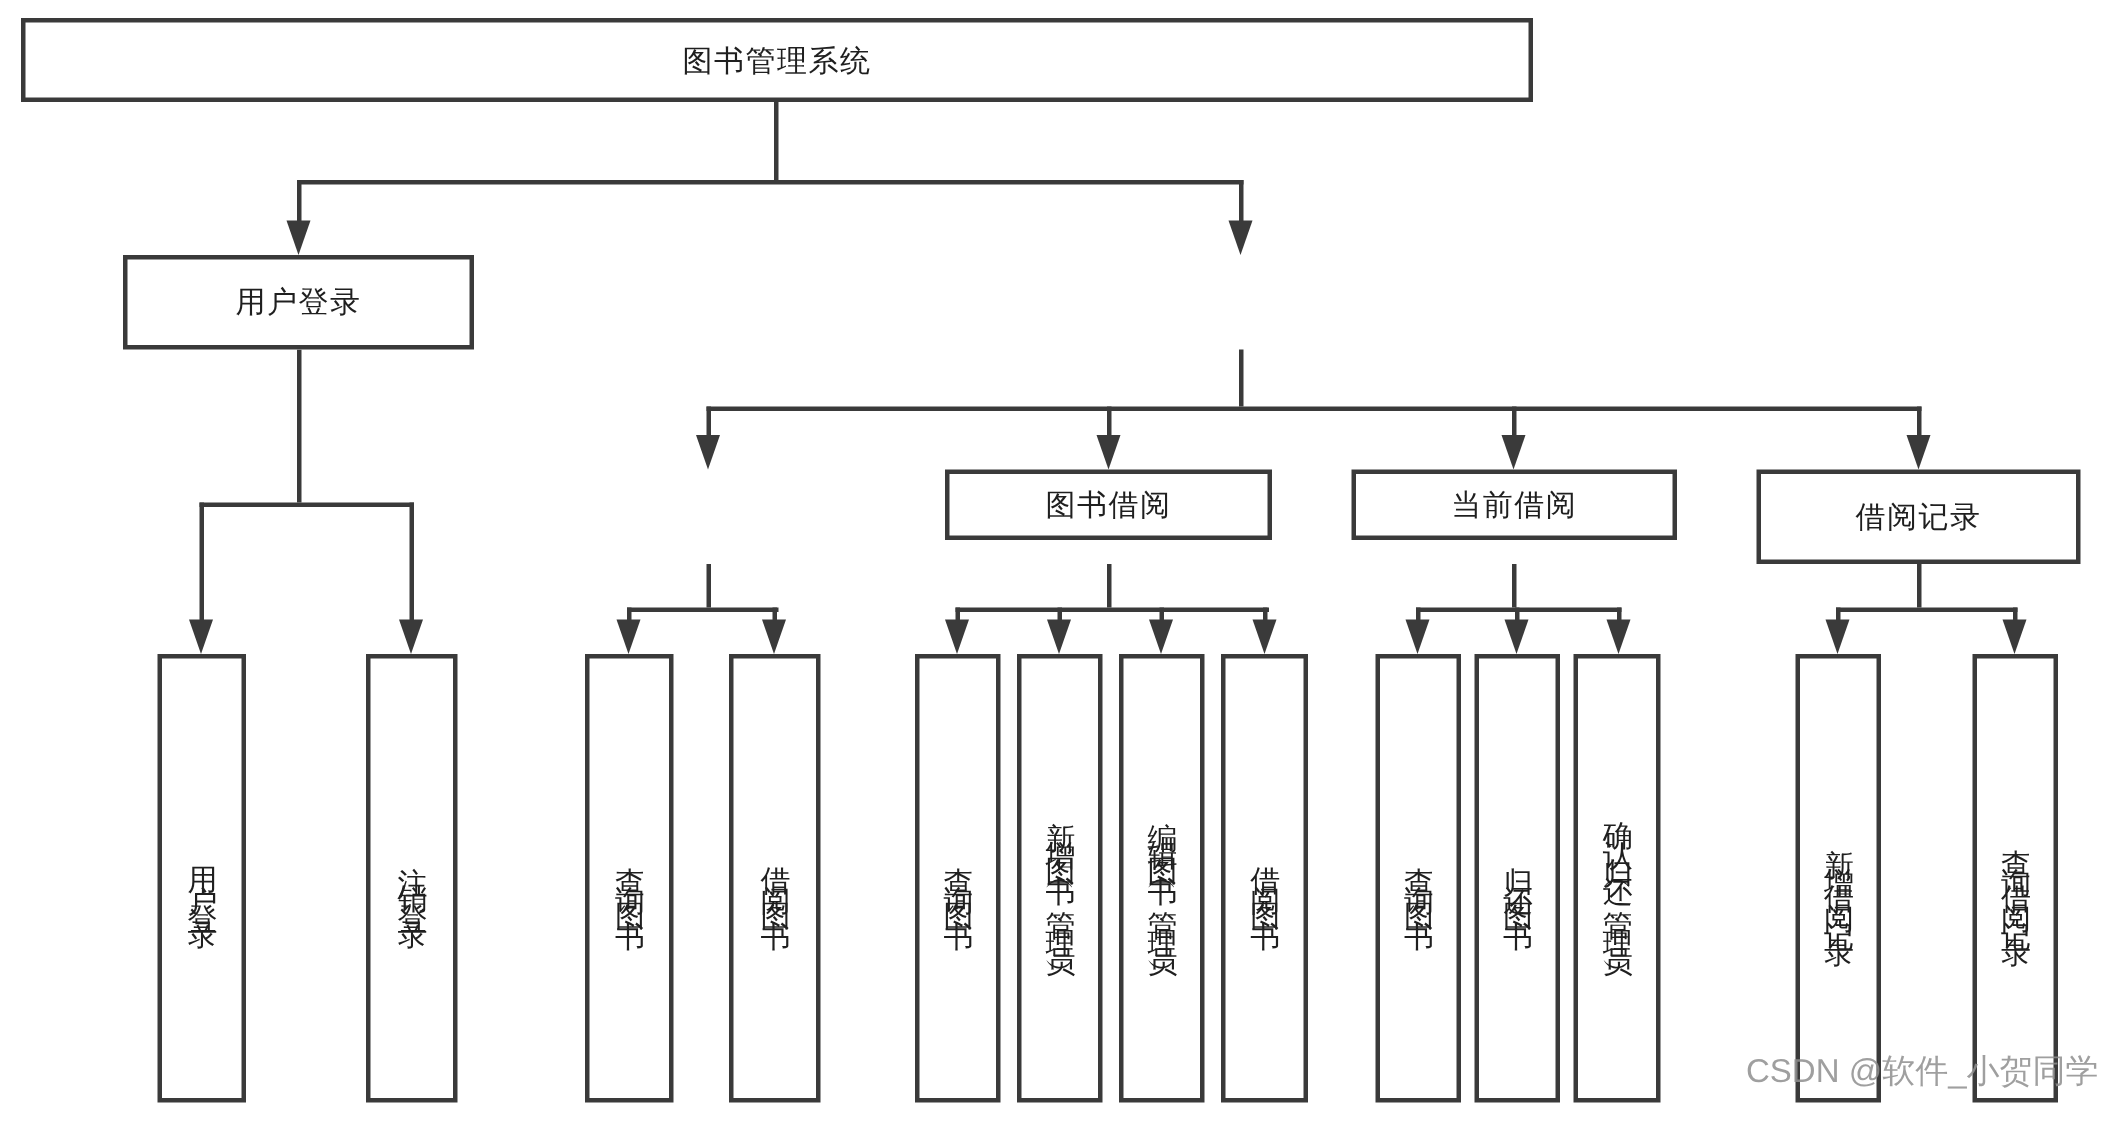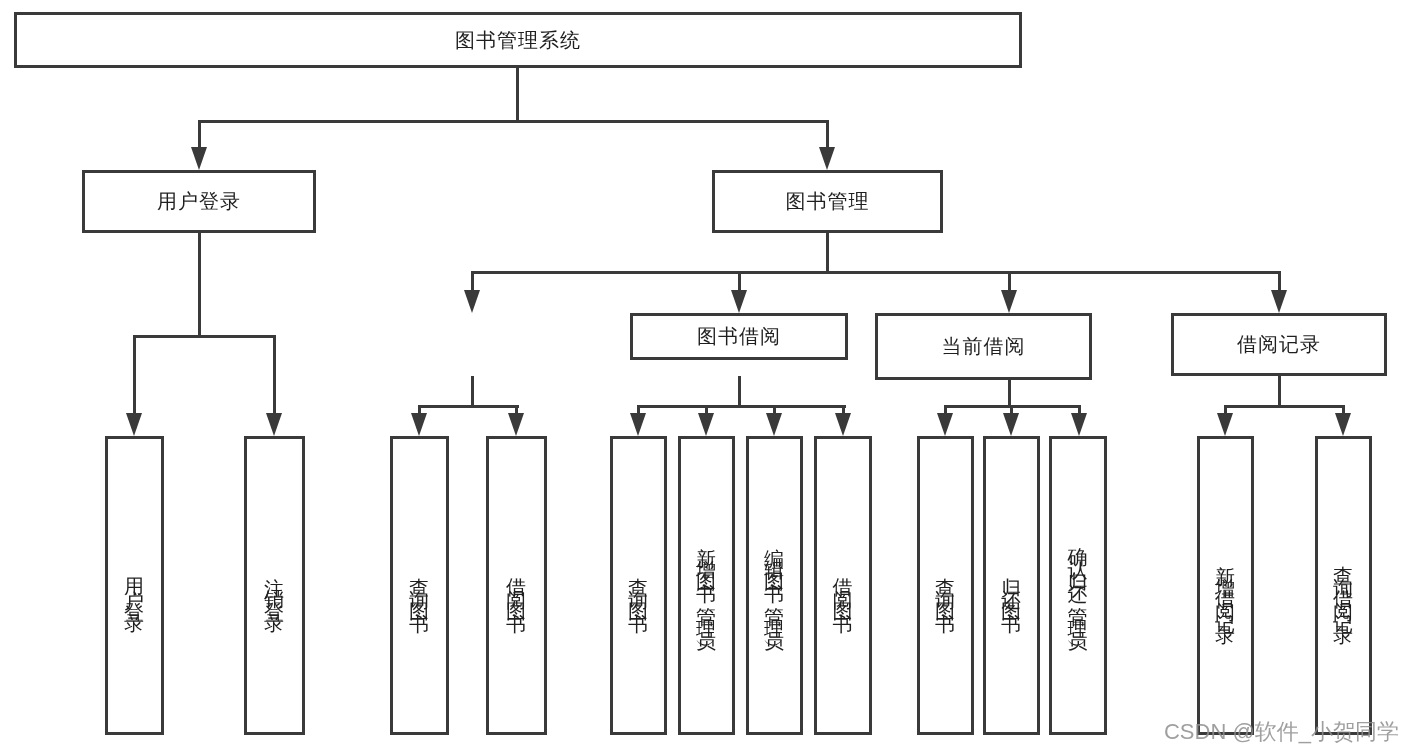"图书管理" div.box { html: <div> <span>图书管理</span> </div> -> none }
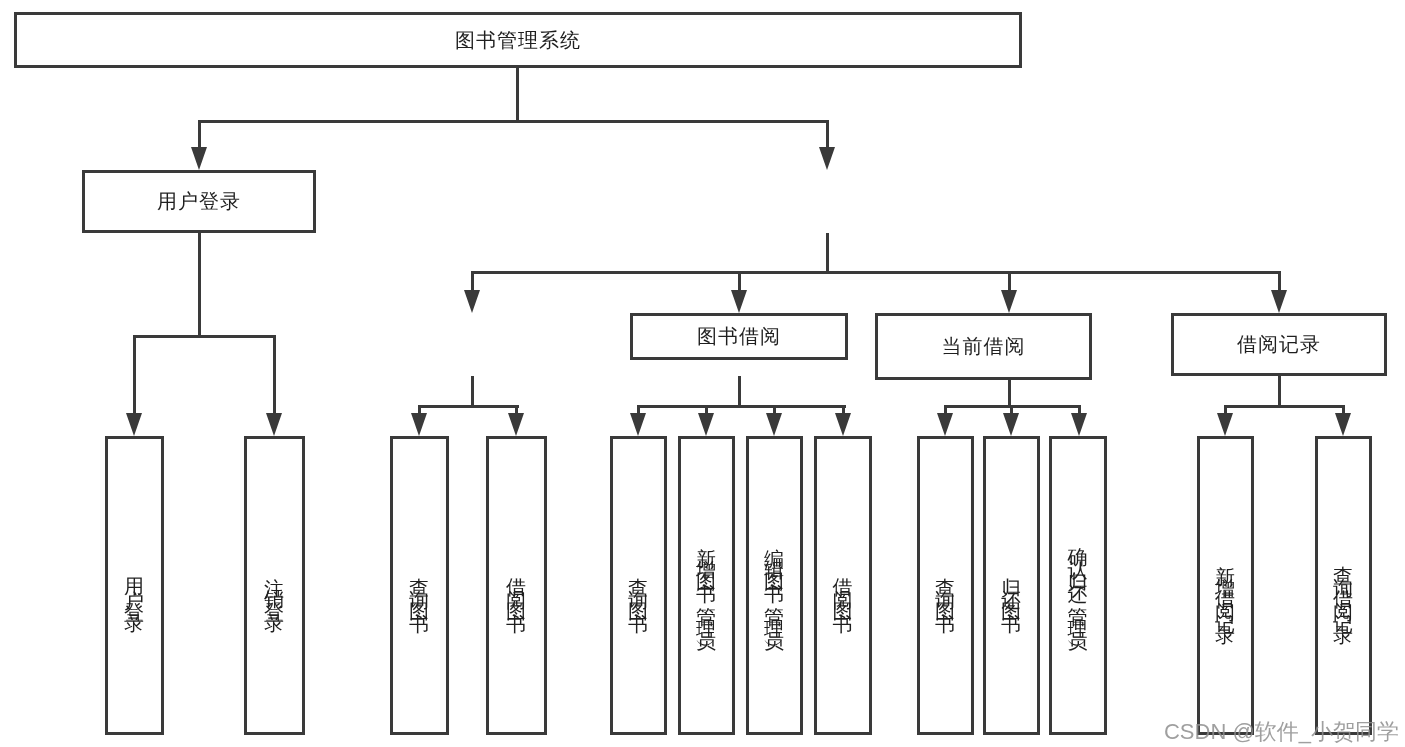"当前借阅" div.box { height: 67px -> 47px; left: 875px -> 901px }
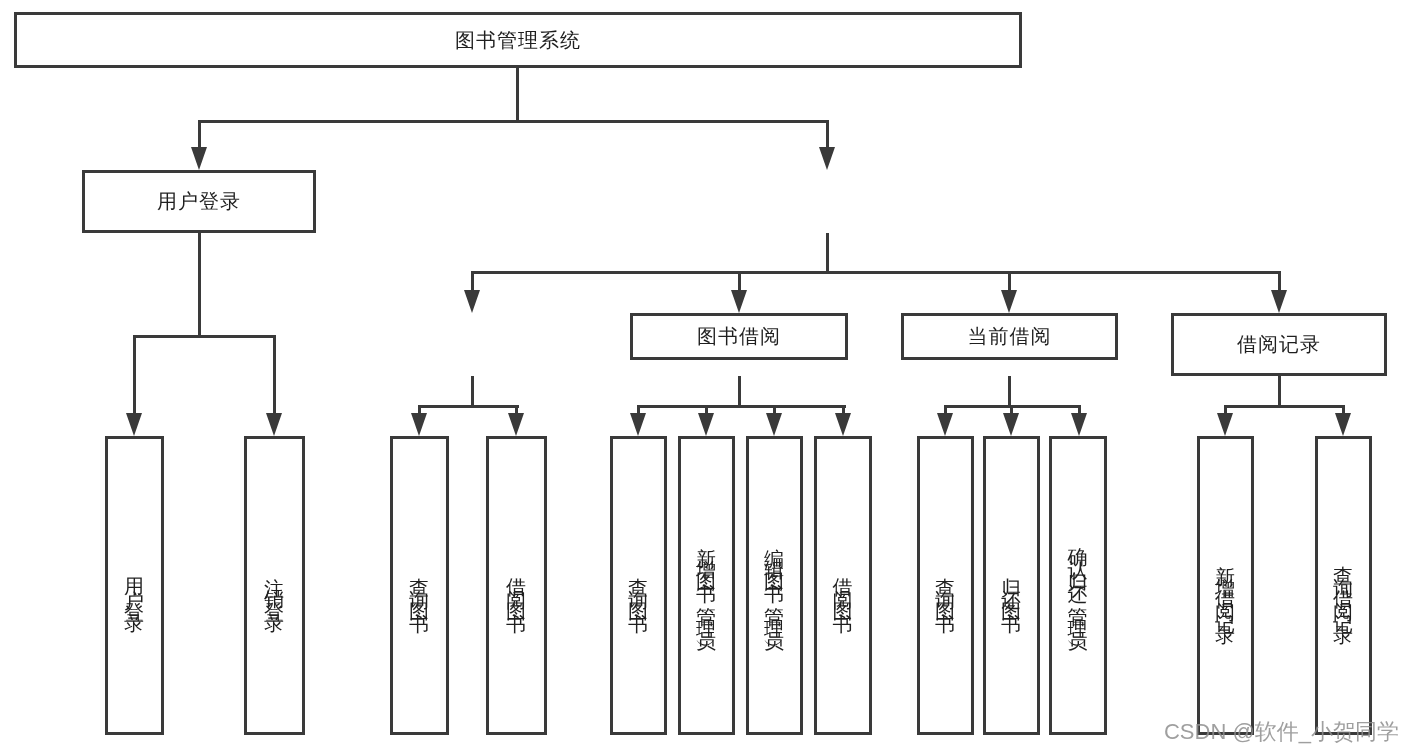"CSDN @软件_小贺同学" .watermark { bottom: 0 -> 18px }
